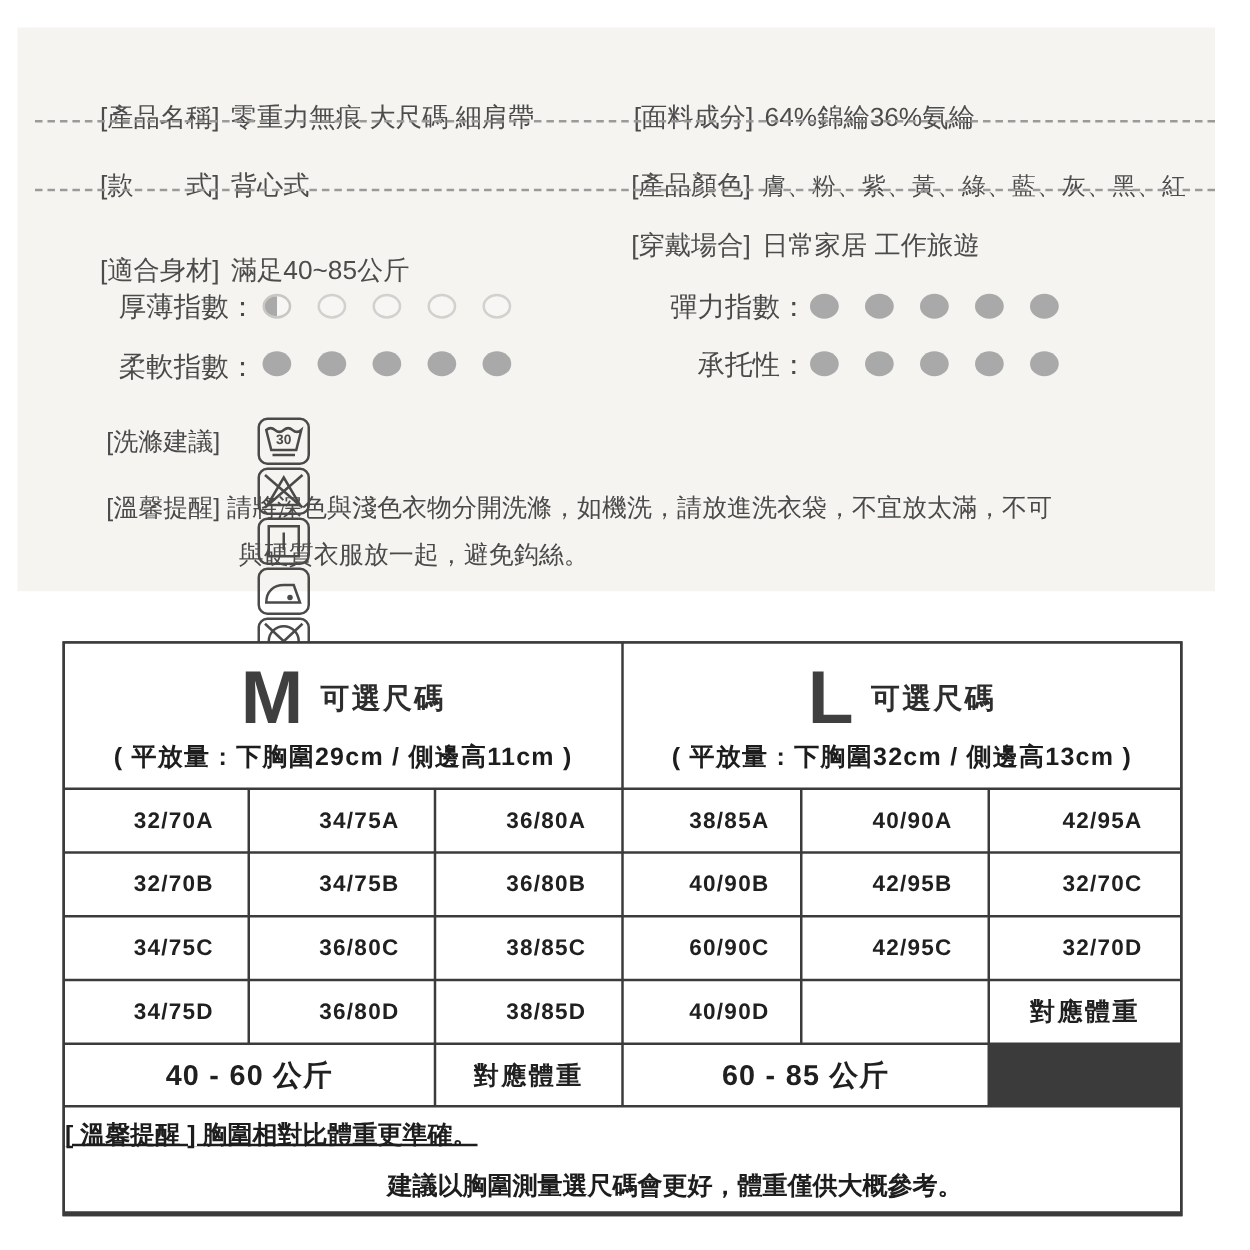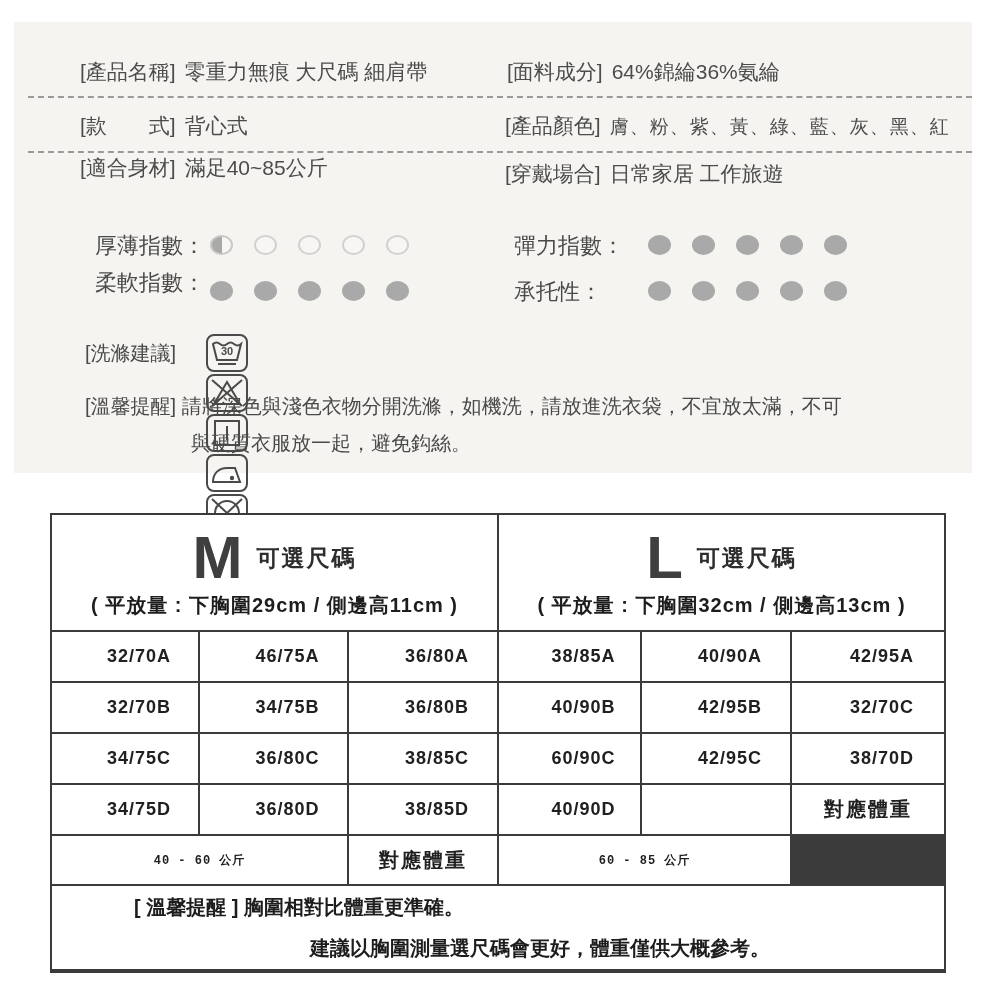"[產品名稱] 零重力無痕 大尺碼 細肩帶" .spec-row { margin-top: none -> 22px }
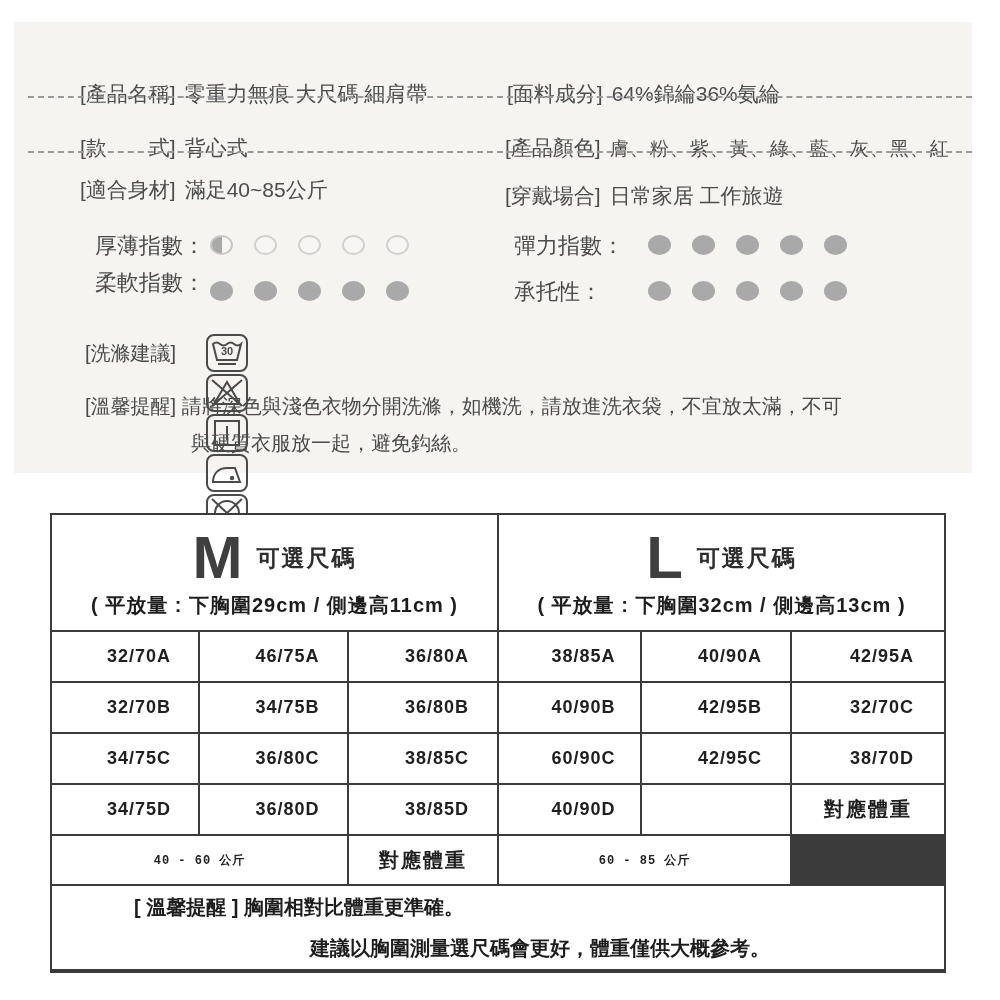"[適合身材] 滿足40~85公斤" div.abs { top: 132px -> 158px }
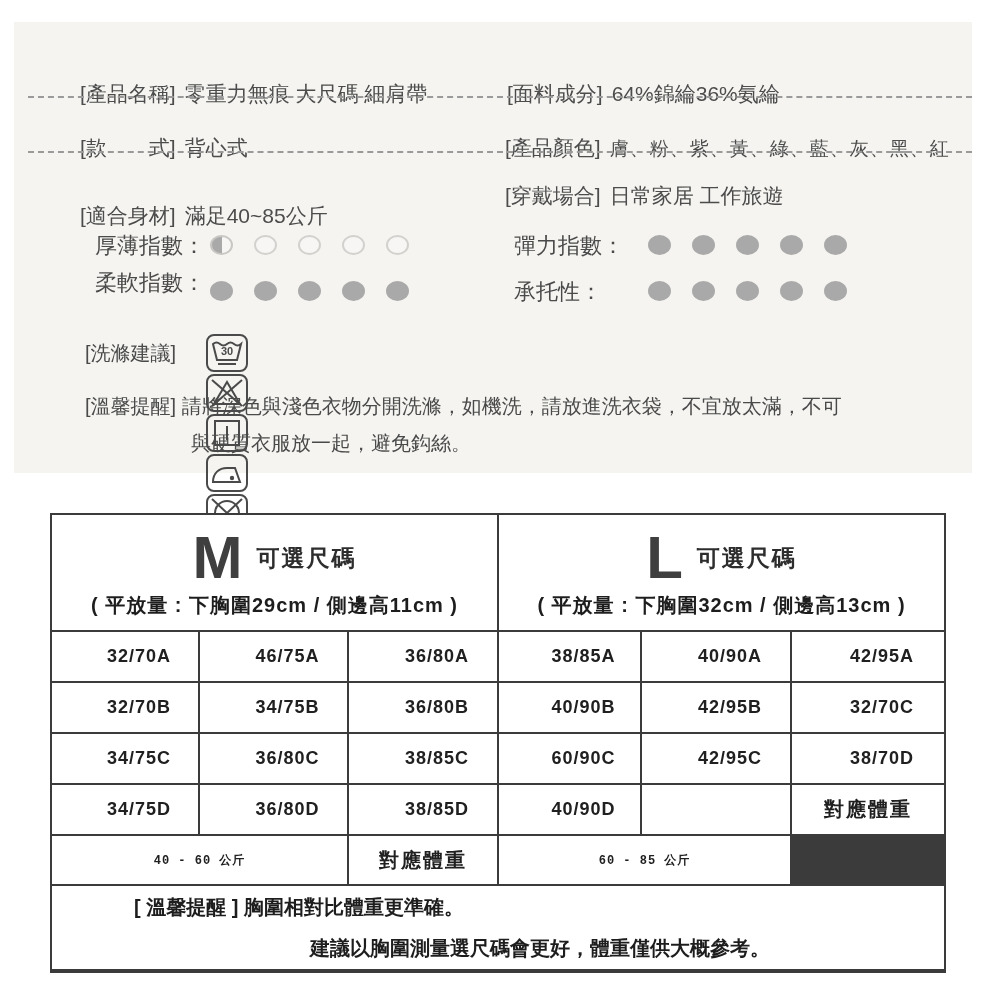"彈力指數：" .idx-label-r { text-align: none -> right }
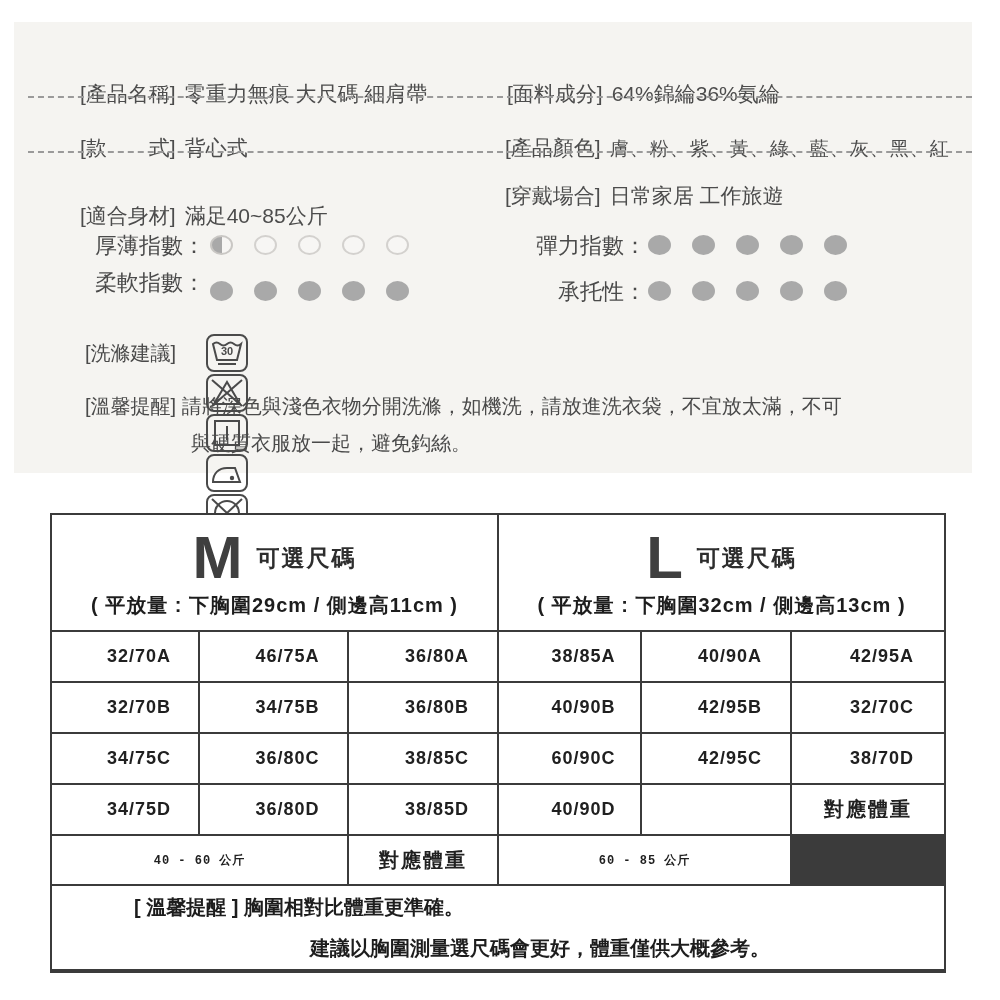"柔軟指數：" div.abs { top: 246px -> 257px }
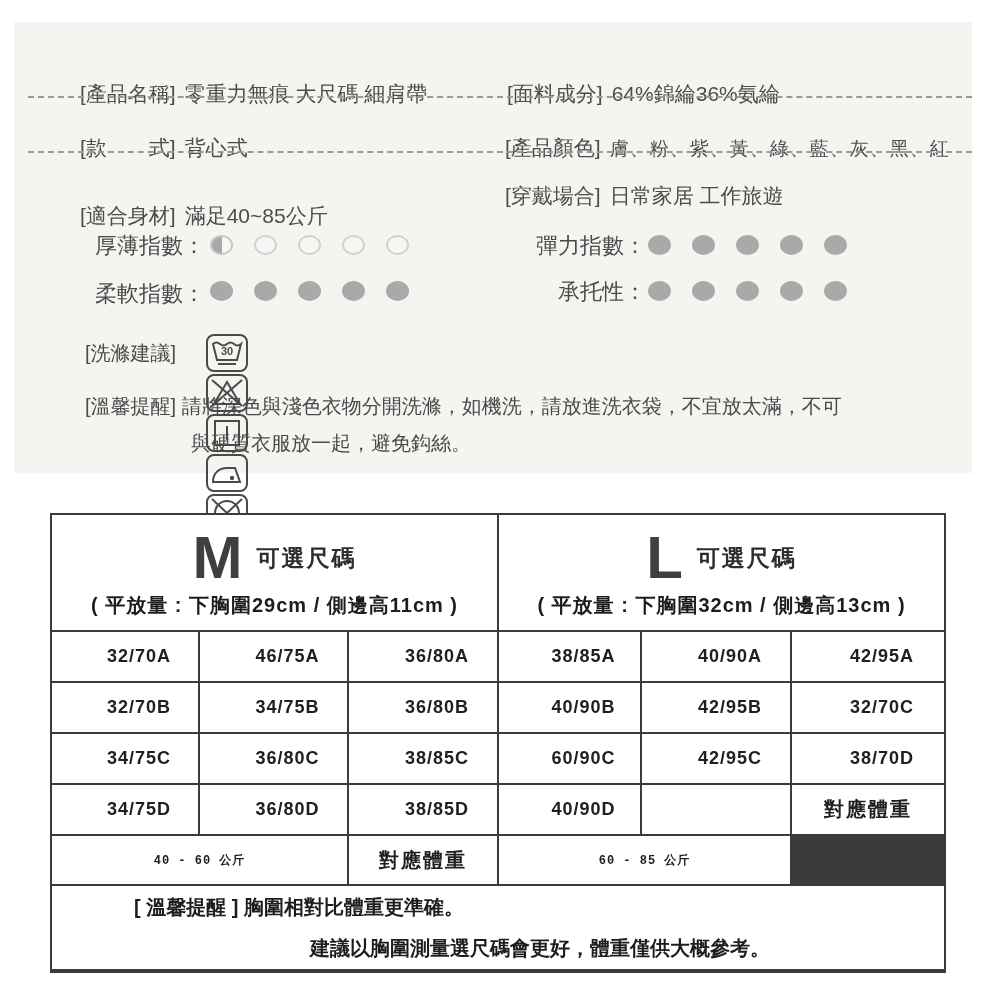"46/75A" div.cell { text: 46/75A -> 34/75A }
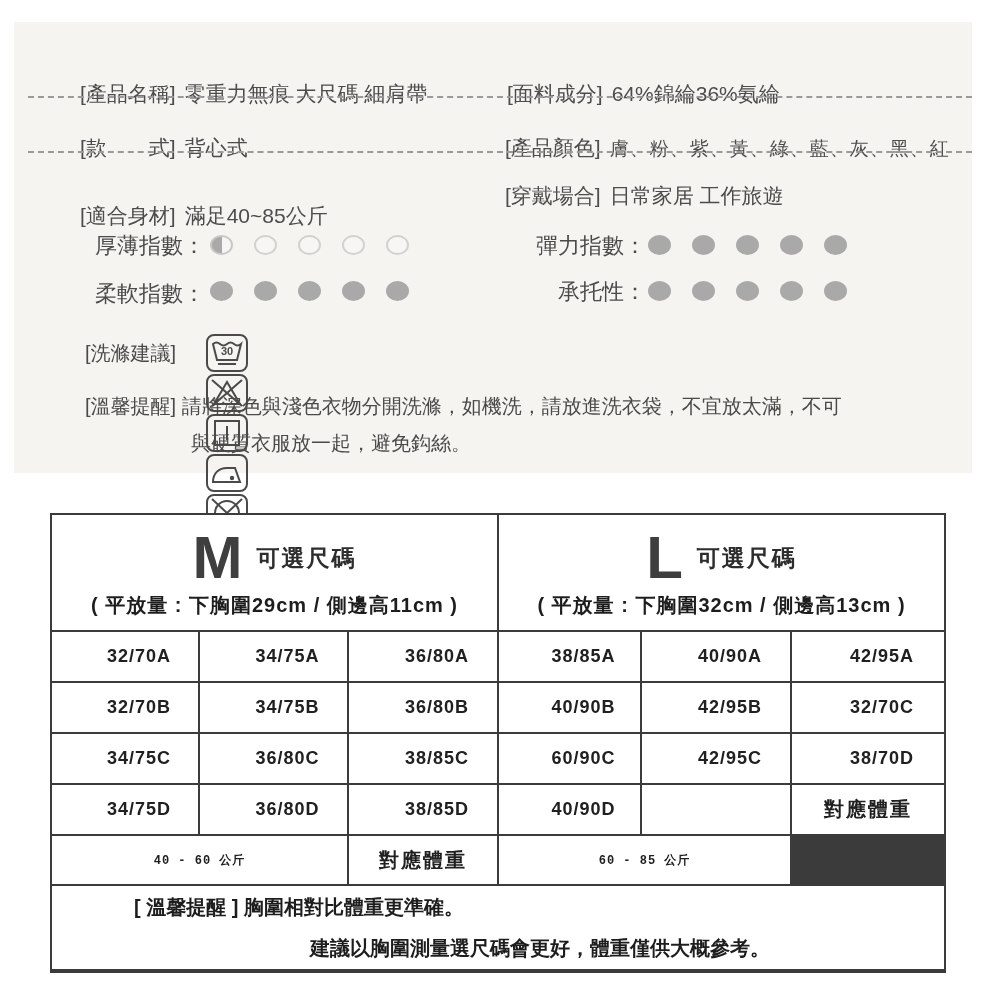"38/70D" div.cell { text: 38/70D -> 32/70D }
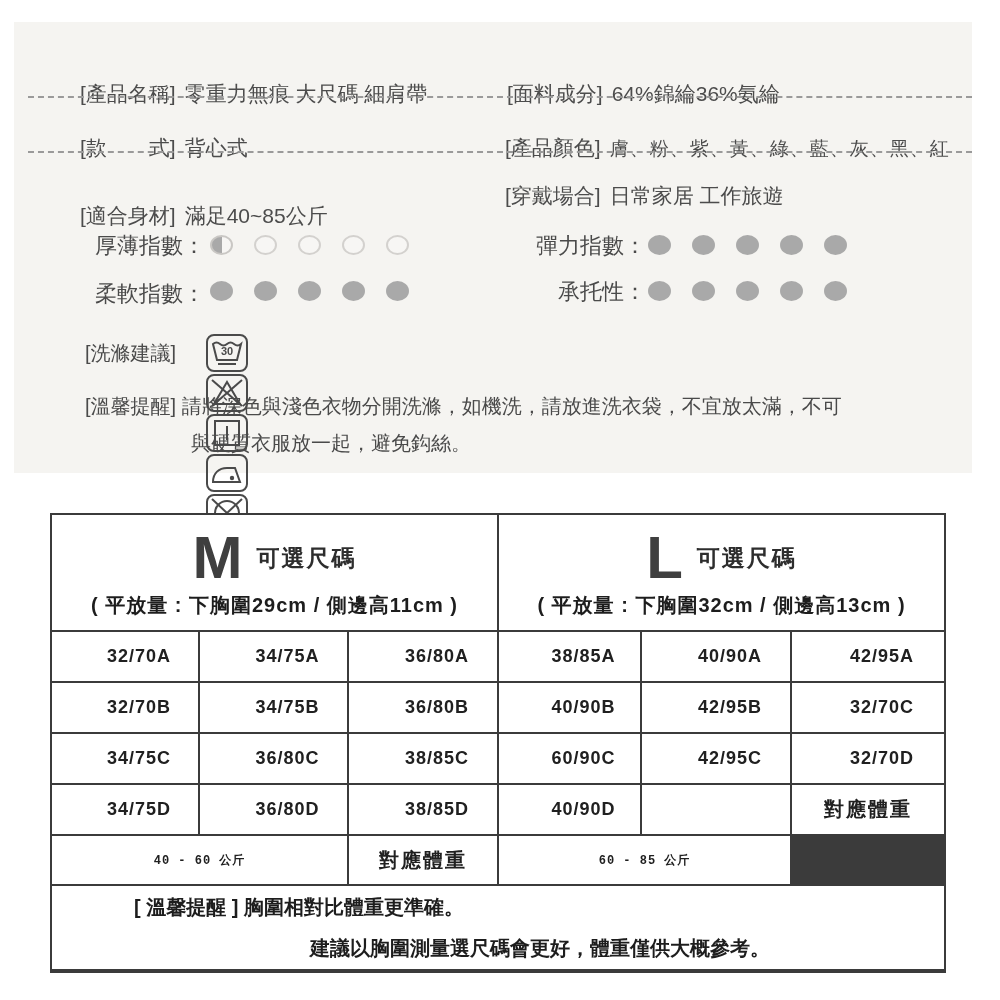"40 - 60 公斤" .wt-value { font-family: Liberation Mono, monospace -> none; font-size: 12px -> 23px }
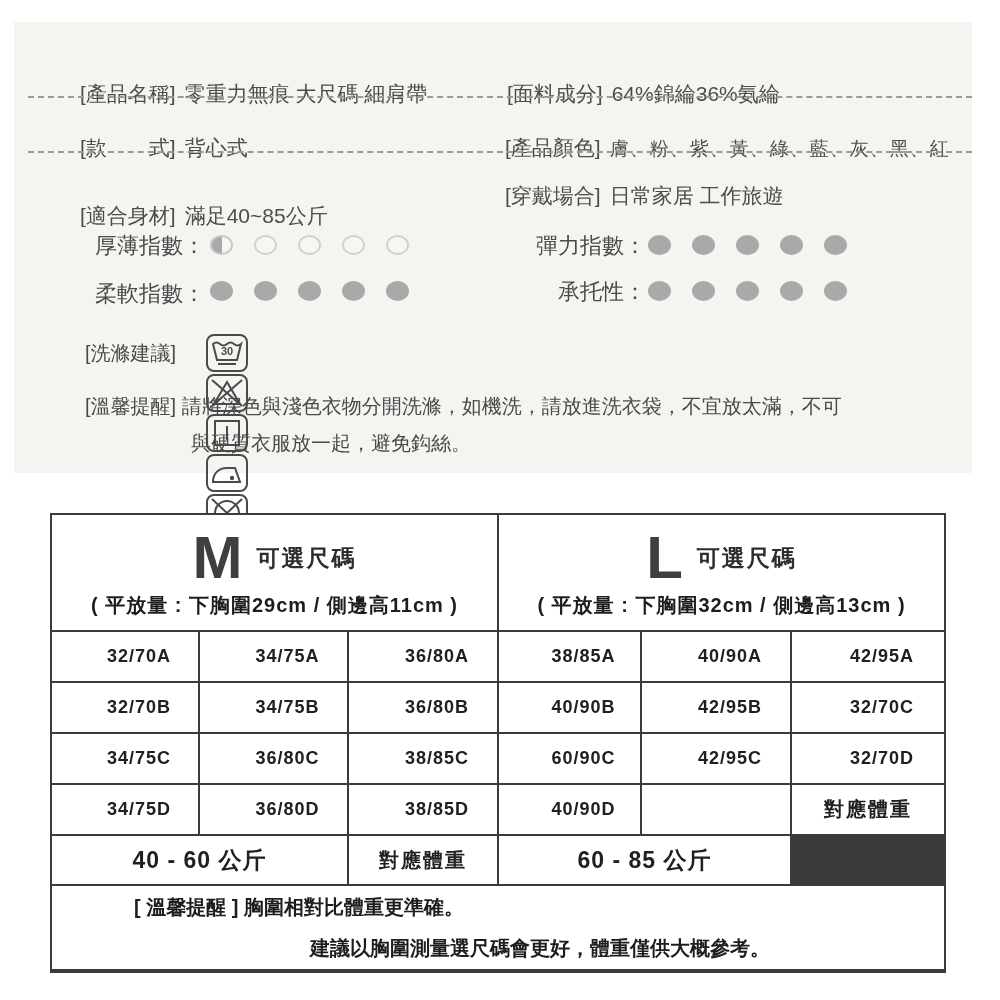"[ 溫馨提醒 ] 胸圍相對比體重更準確。" .note-l1 { padding-left: 82px -> none; text-decoration: none -> underline }
